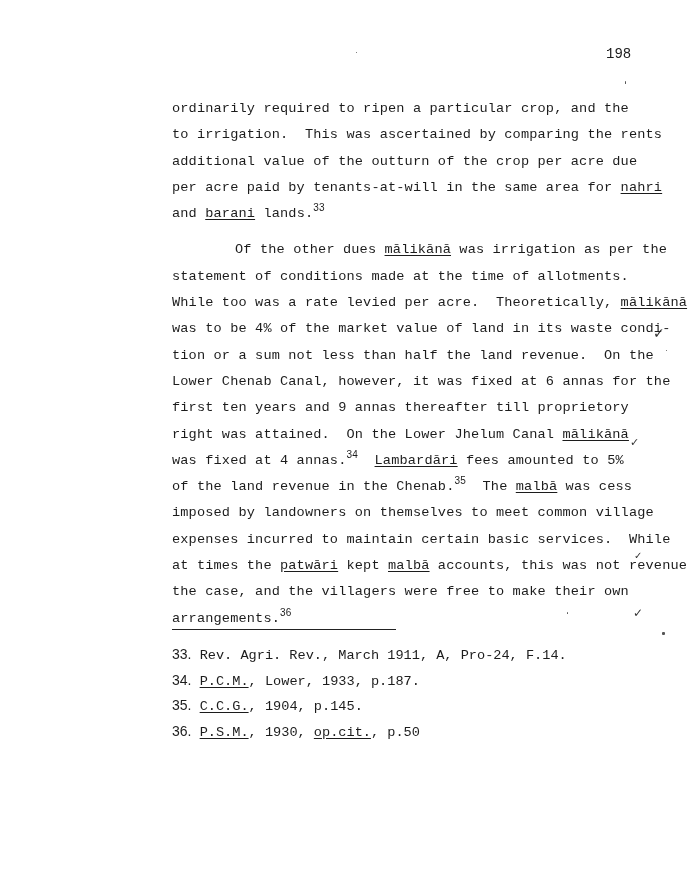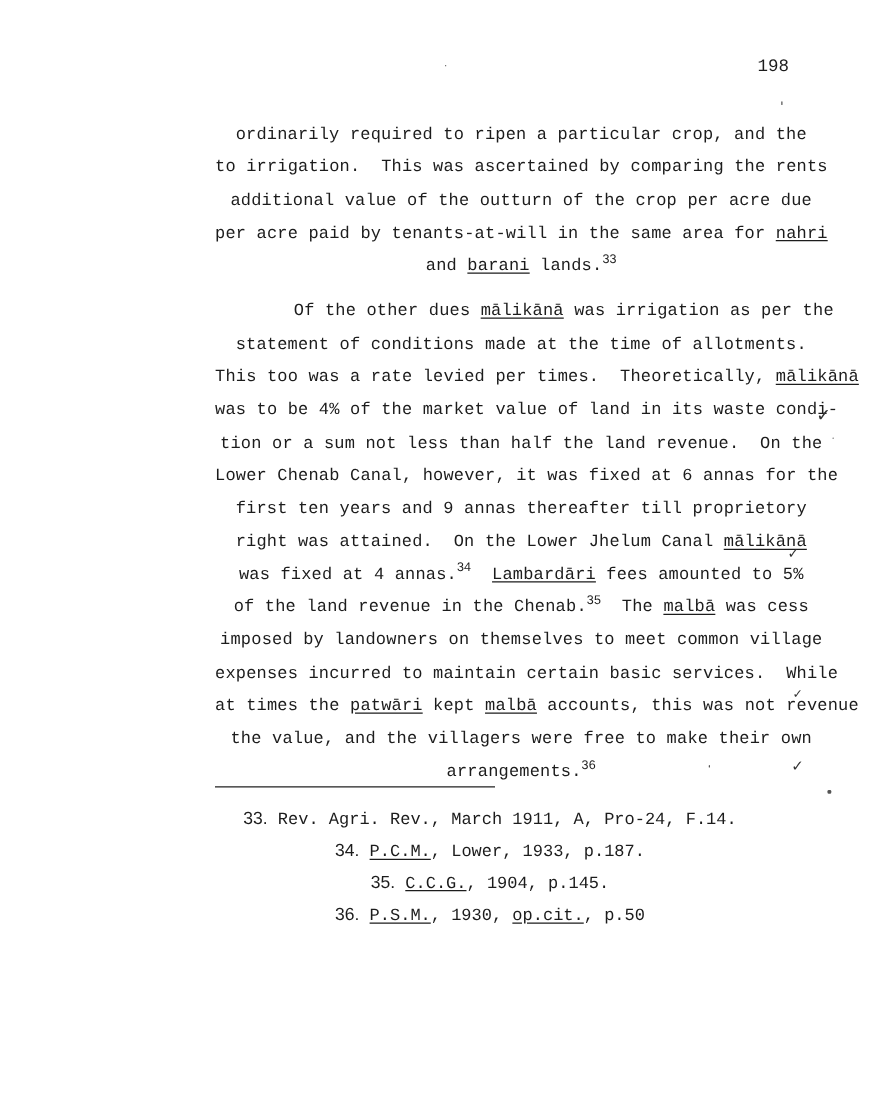"ordinarily required to ripen a" .body-text { text-align: center -> none }
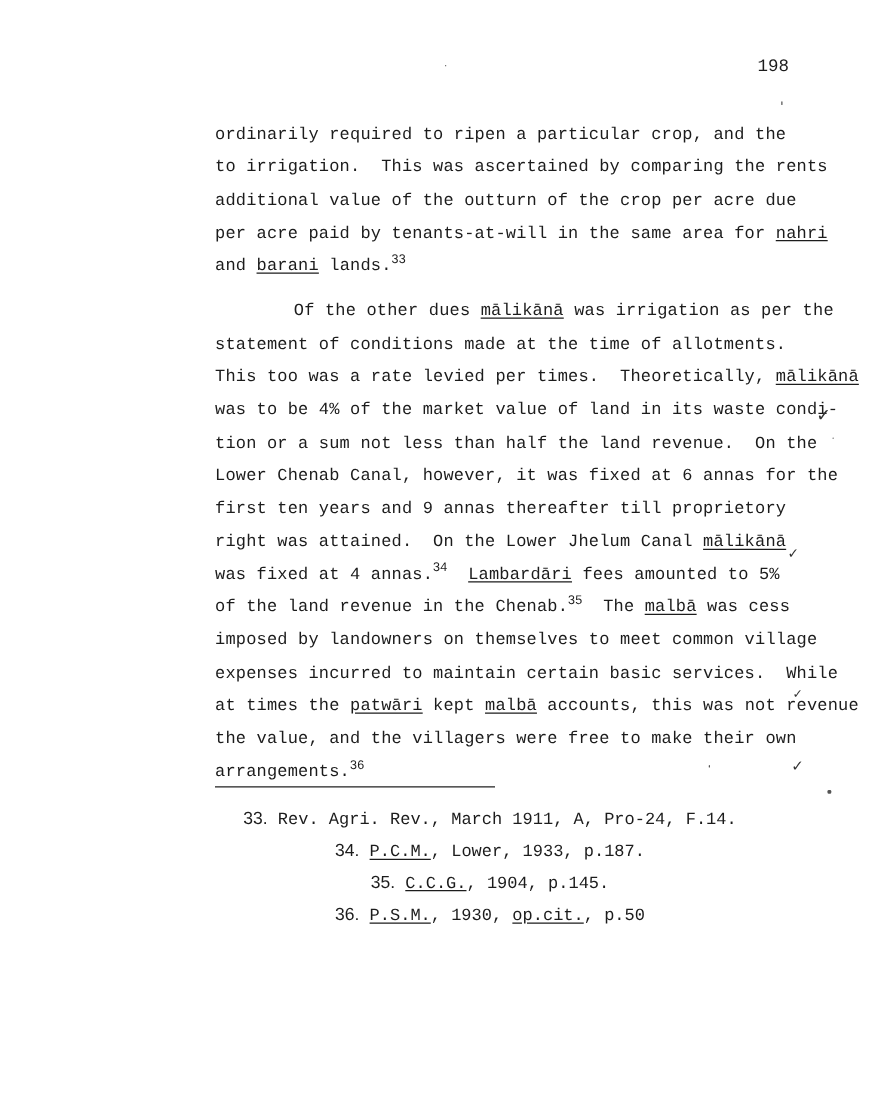"This too was a rate" span { text: This too was a rate levied per times -> While too was a rate levied per acre }
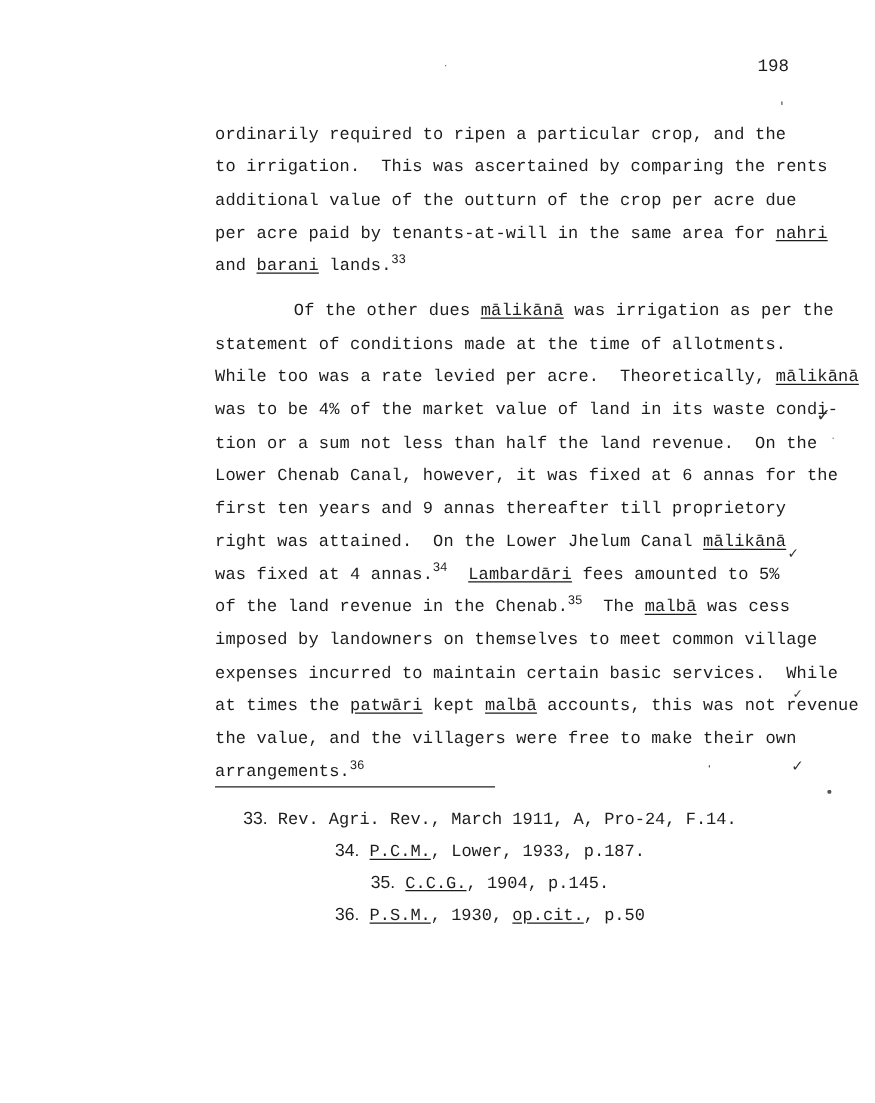"the value, and the villagers" div.line { text: value -> case }
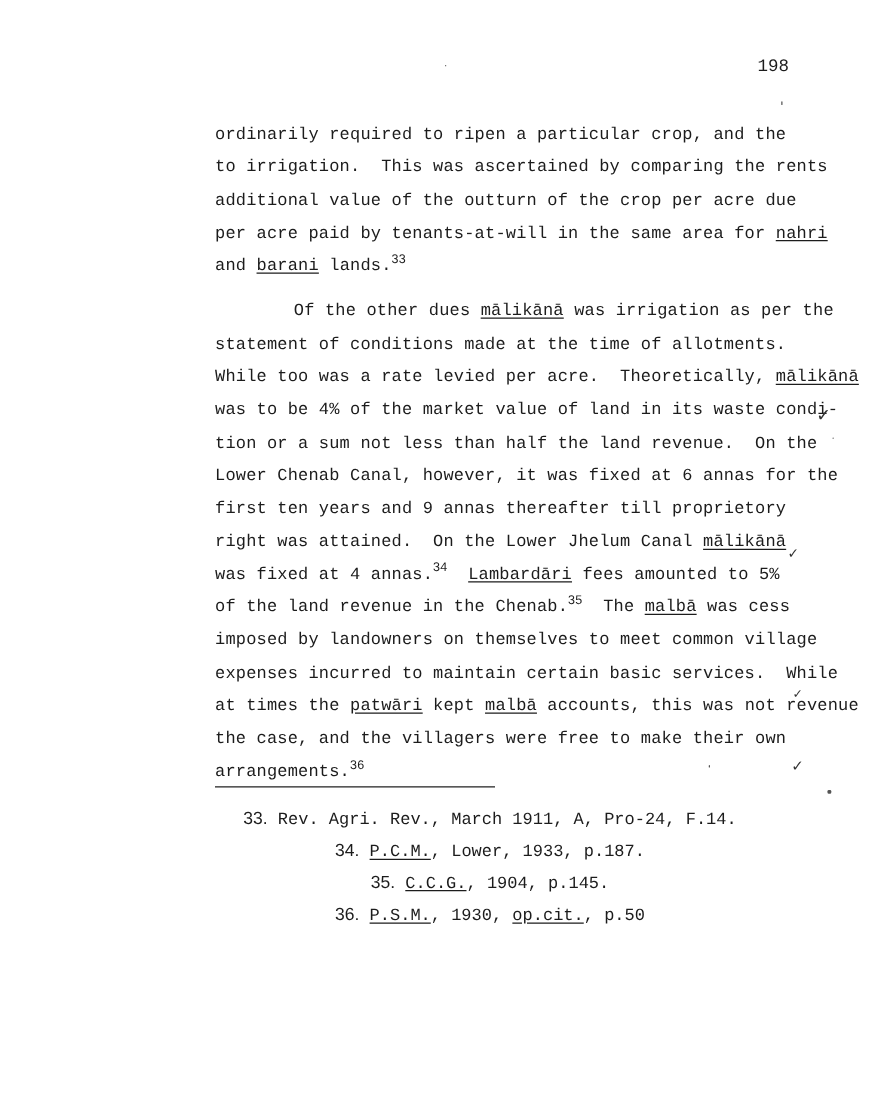"33. Rev. Agri. Rev., March" .footnotes { text-align: center -> none }
